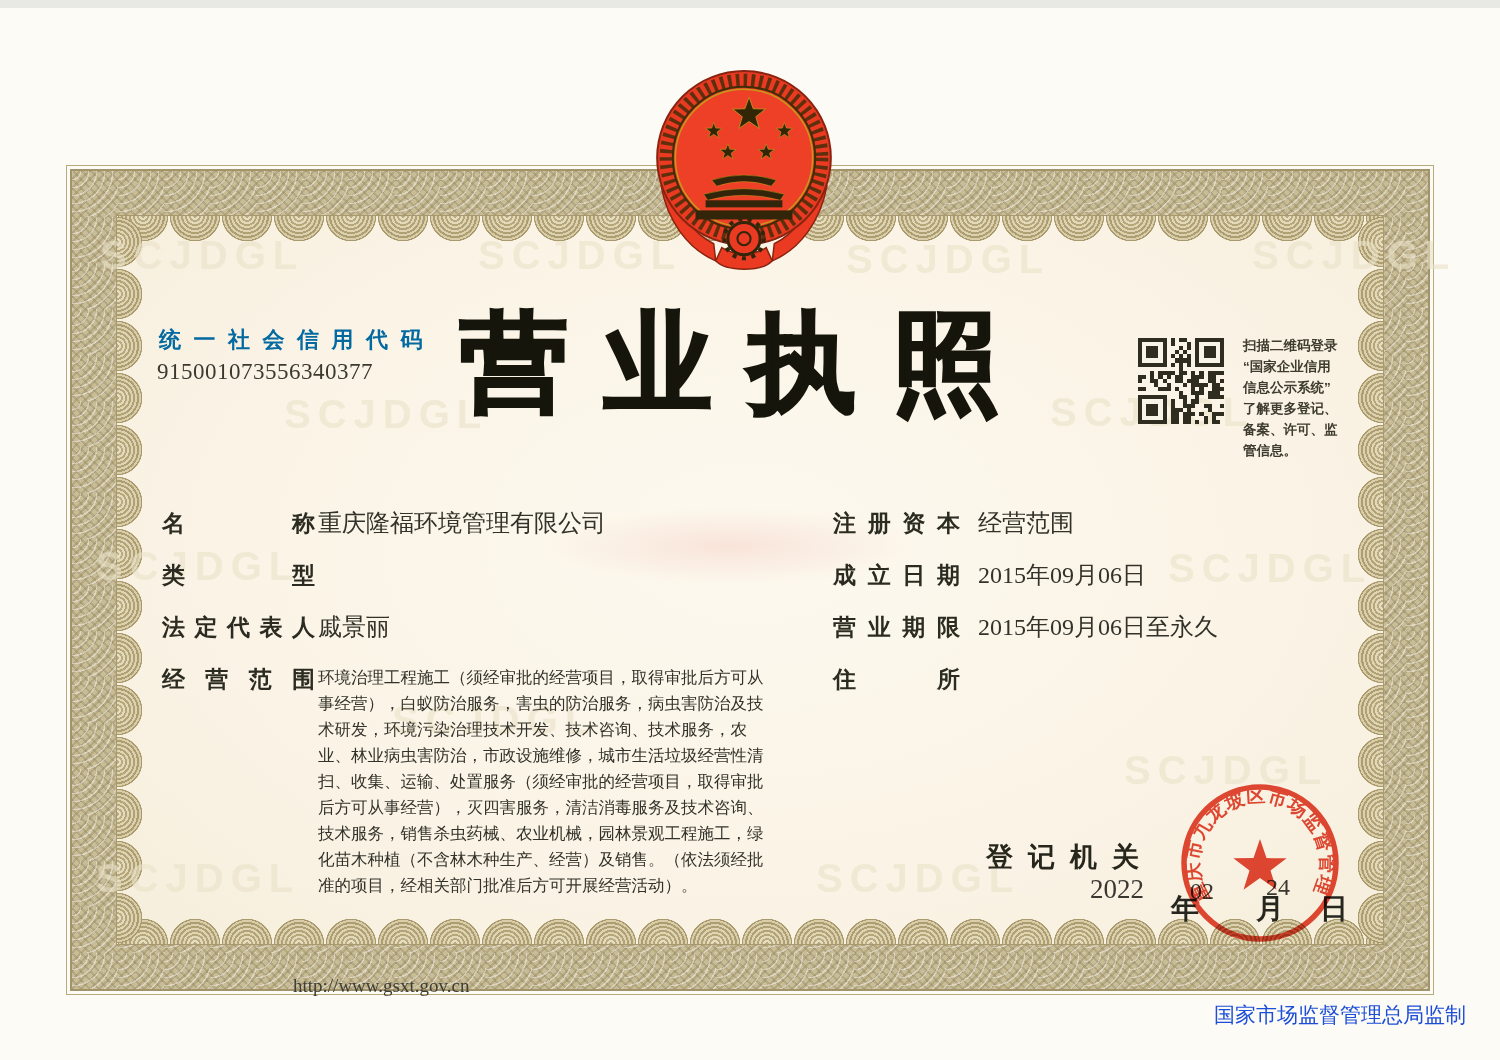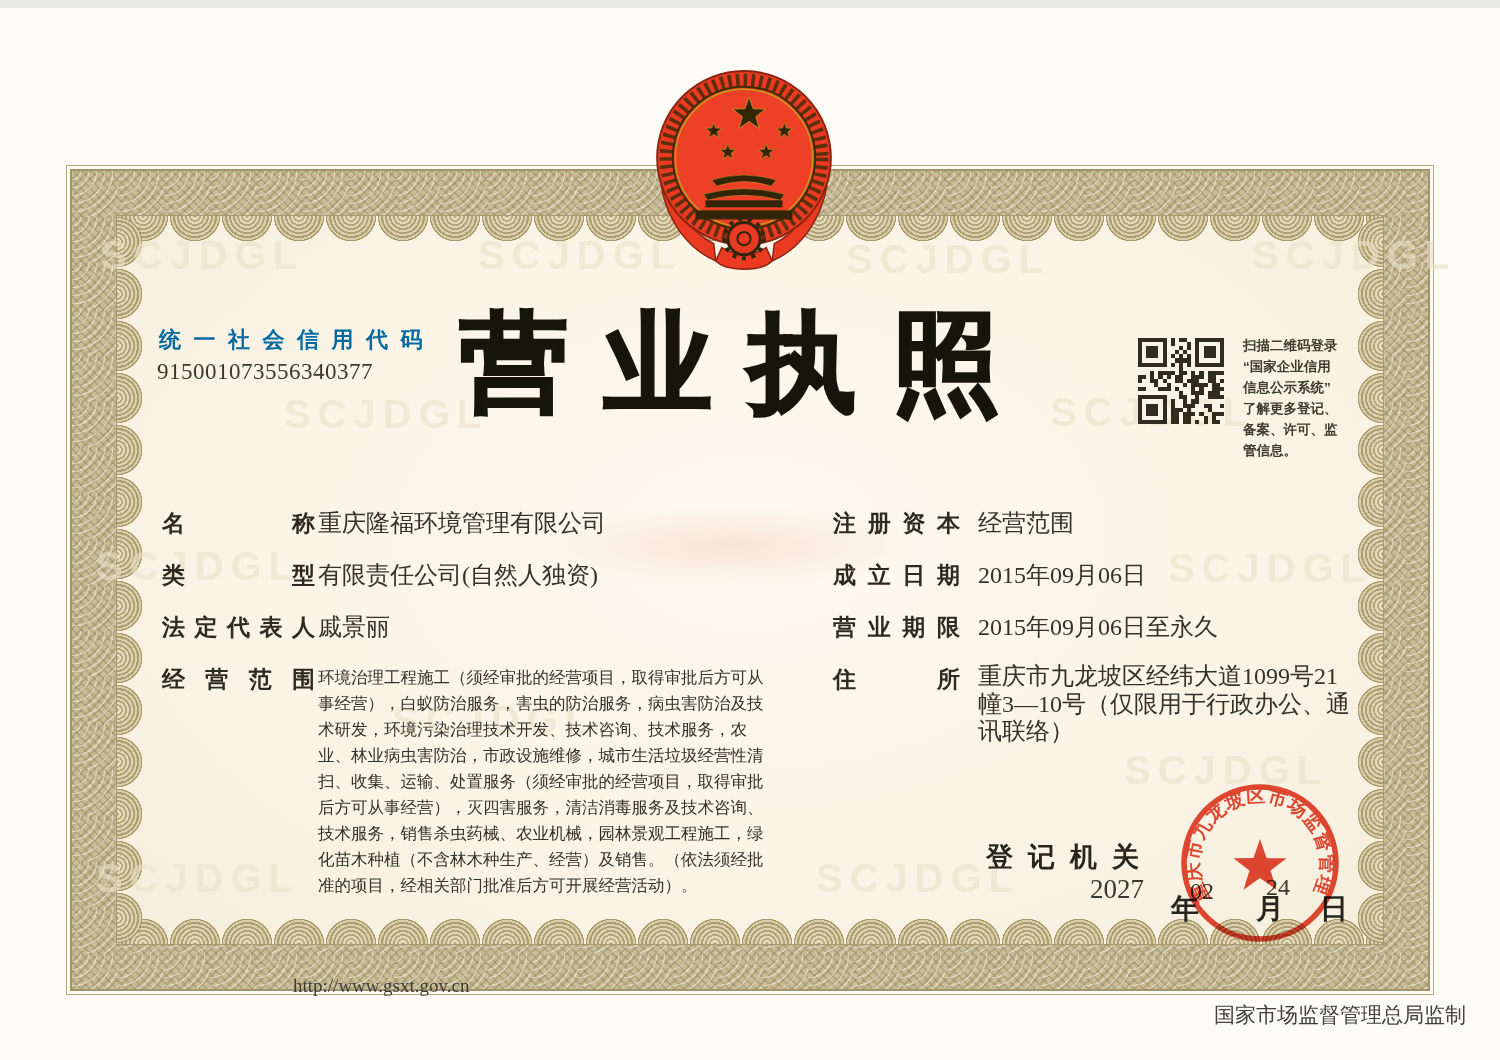"有限责任公司(自然人独资)" div.fvalue { html: <div>有限责任公司(自然人独资)</div> -> none }
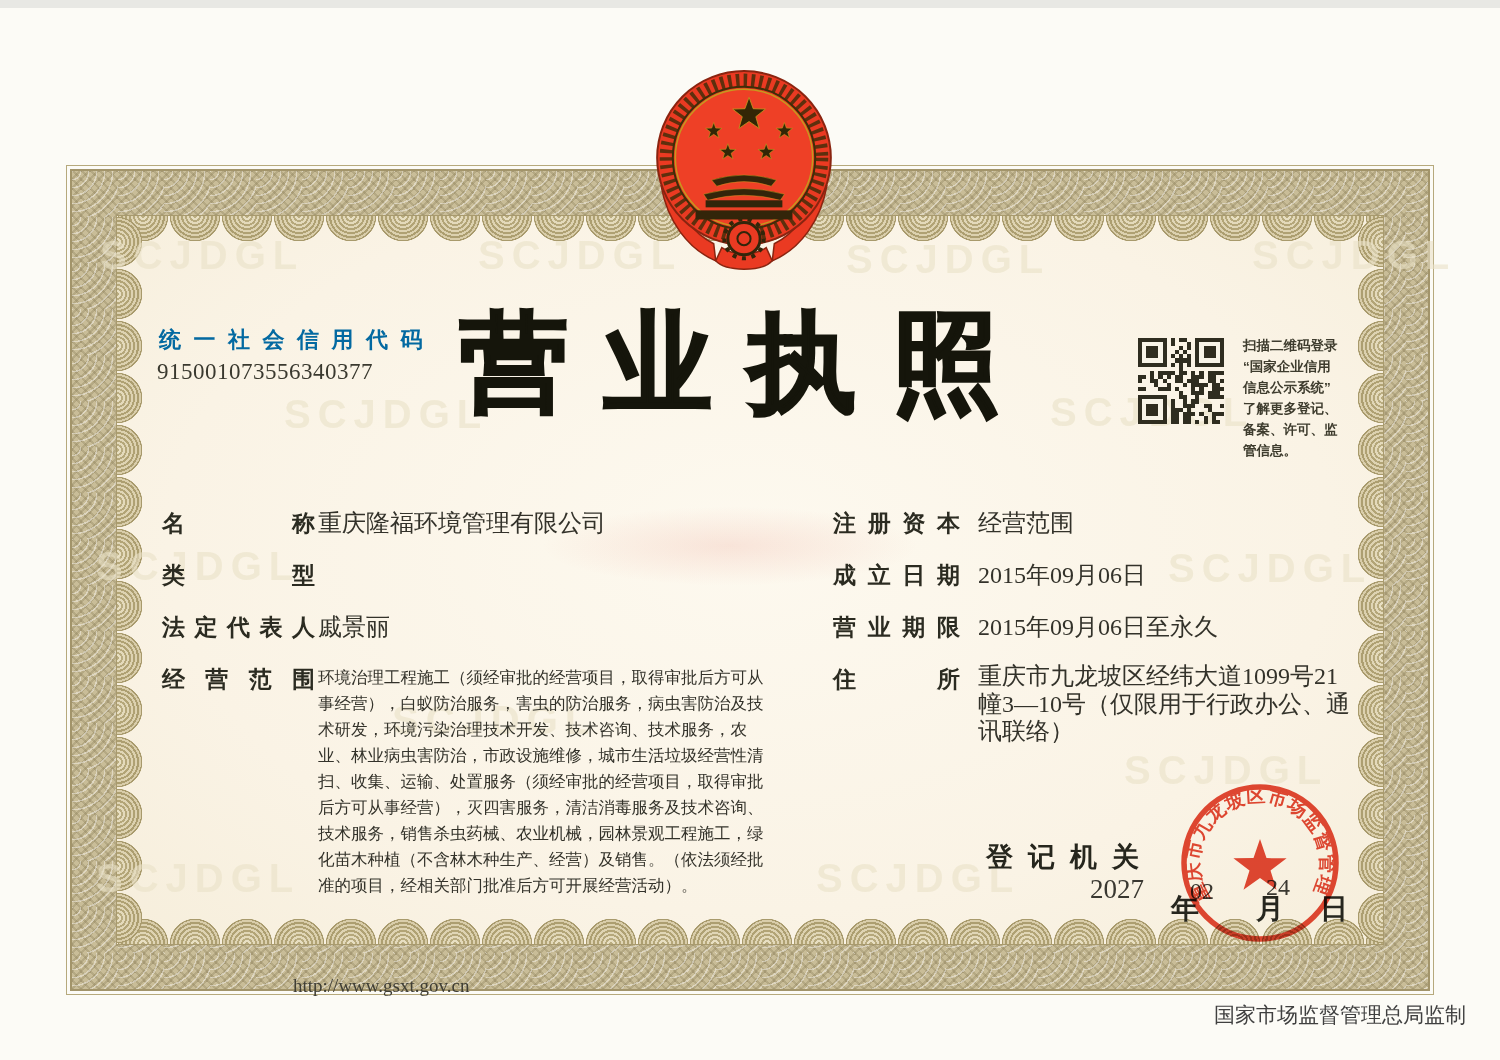"重庆市九龙坡区经纬大道1099号21幢3—10号（仅限用于行政办公、通讯联络）" div.fvalue { html: <div>重庆市九龙坡区经纬大道1099号21幢3—10号（仅限用于行政办公、通讯联络）</div> -> none }
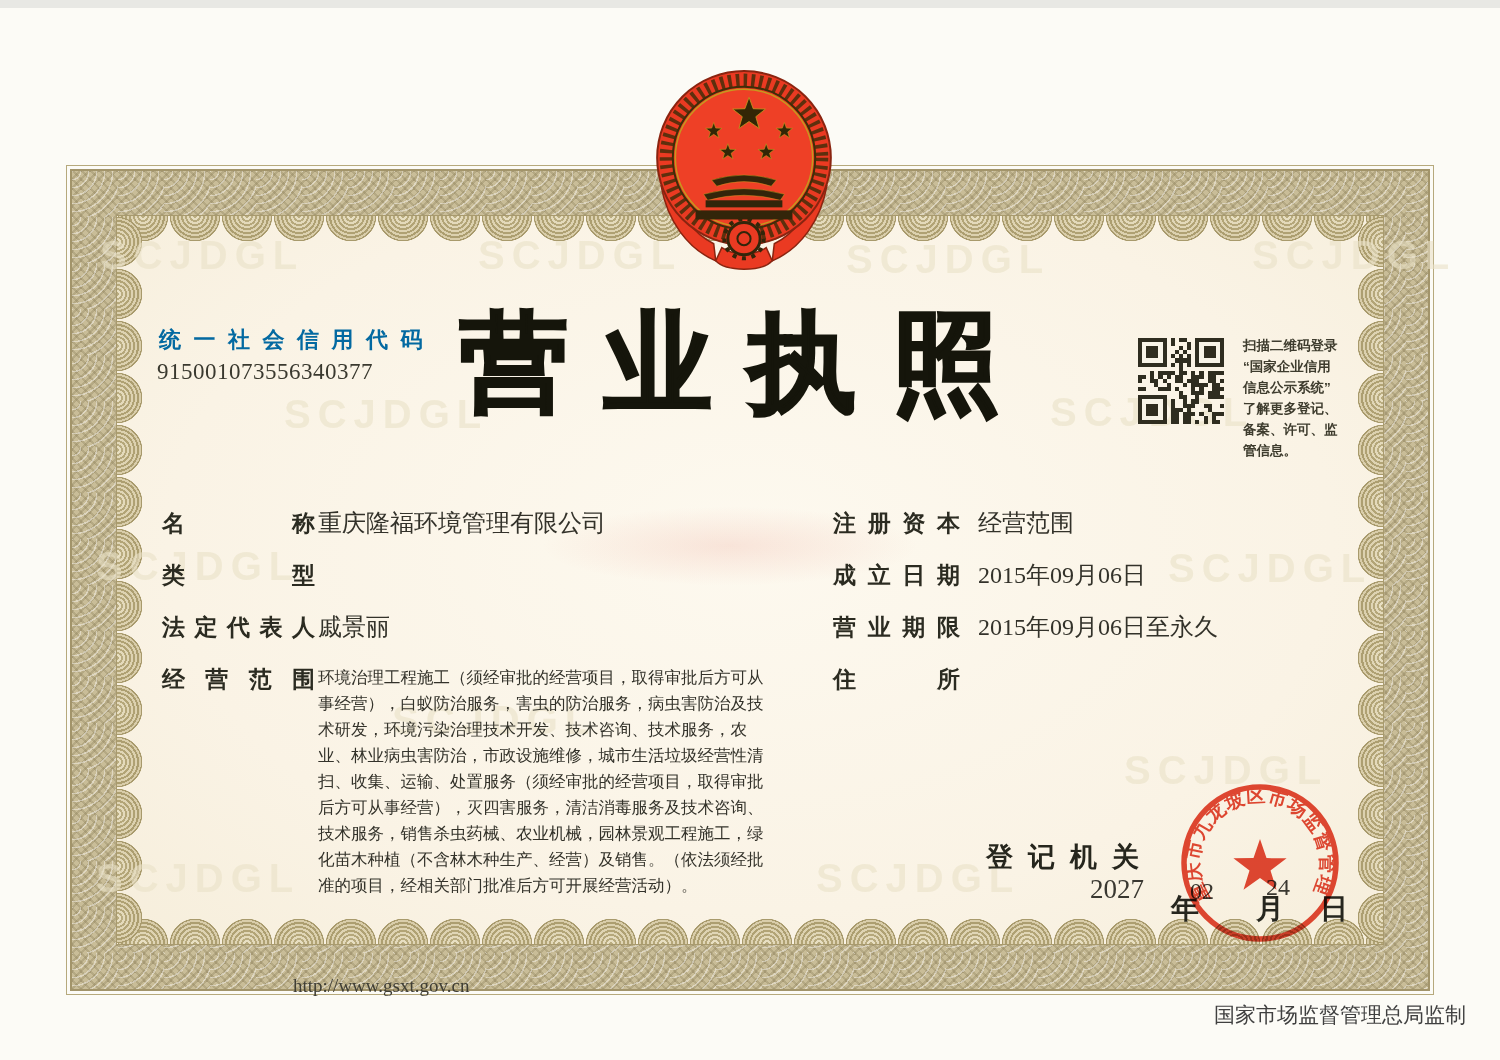"2027" span.date-num { text: 2027 -> 2022 }
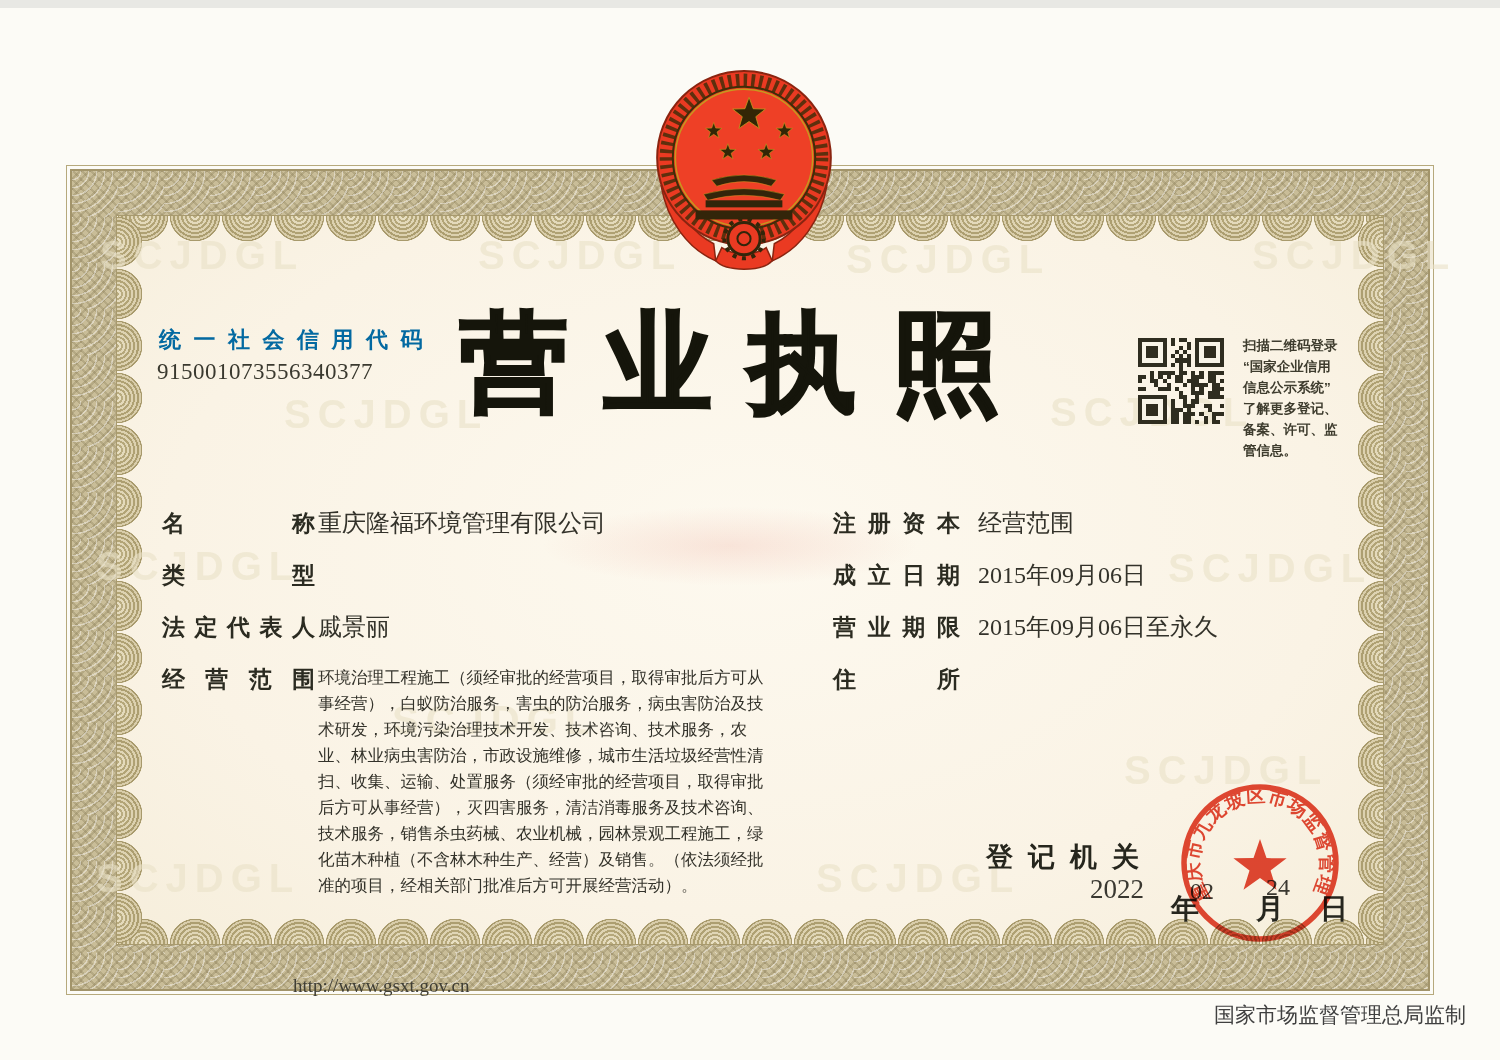"国家市场监督管理总局监制" .issuer { color: #404040 -> #1d4ed8 }
